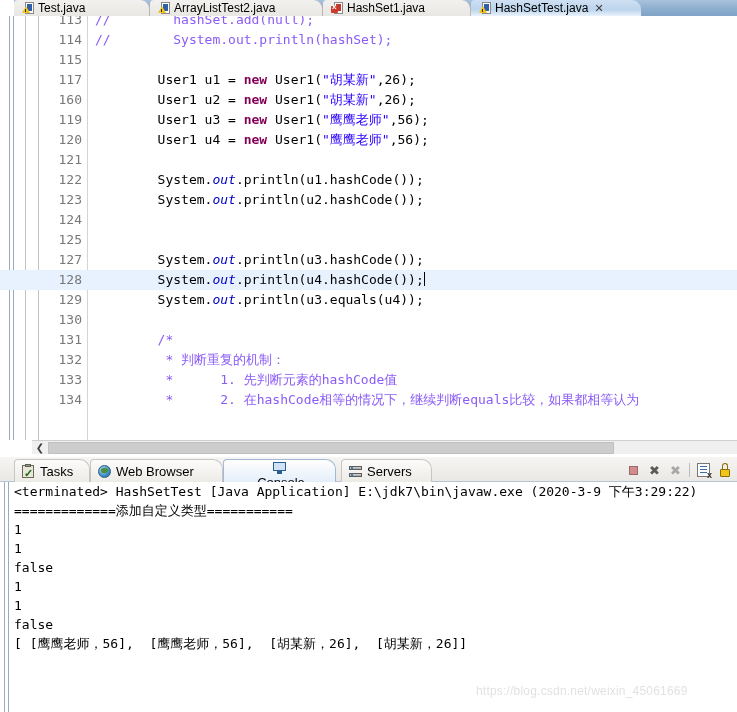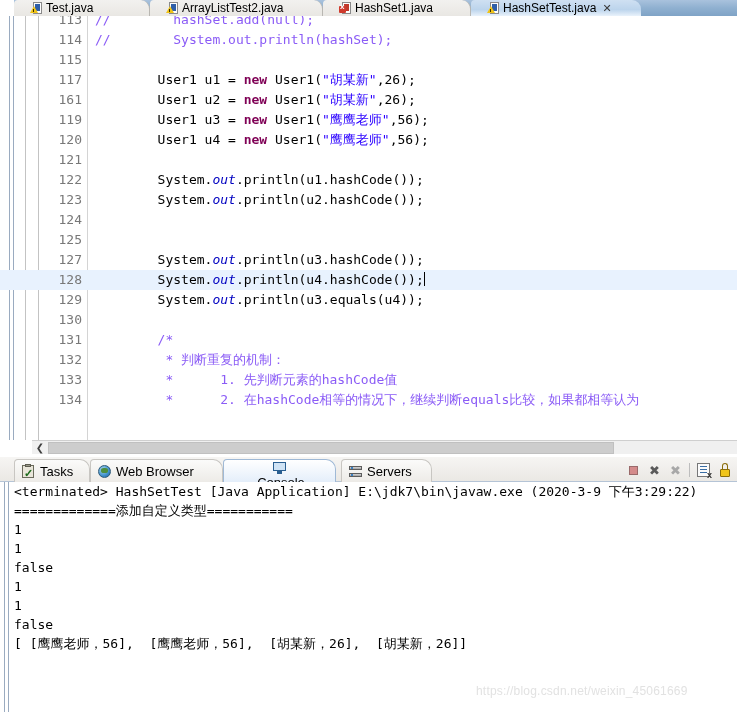"Test.java" .etab { padding: 0 6px 0 16px -> 0 6px 0 8px }
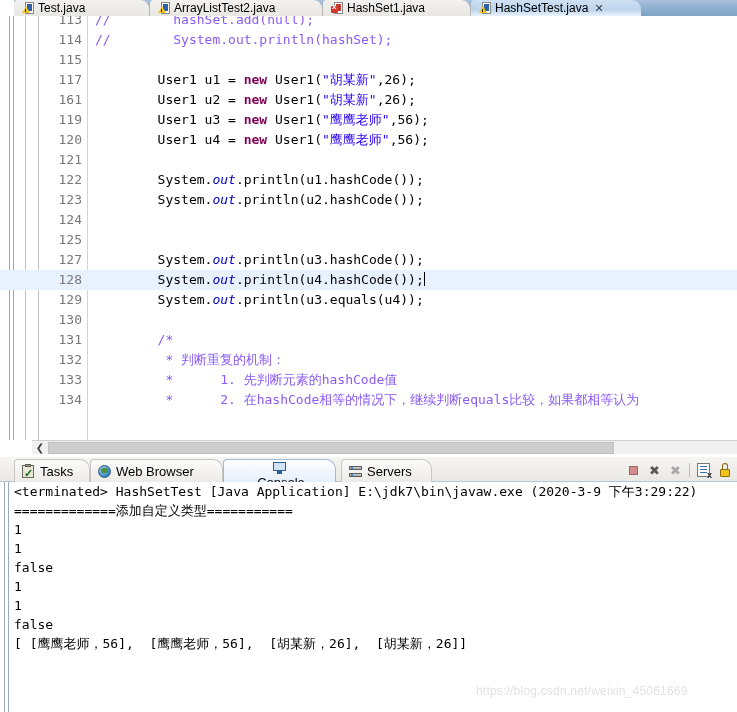"161" span.lno { text: 161 -> 160 }
